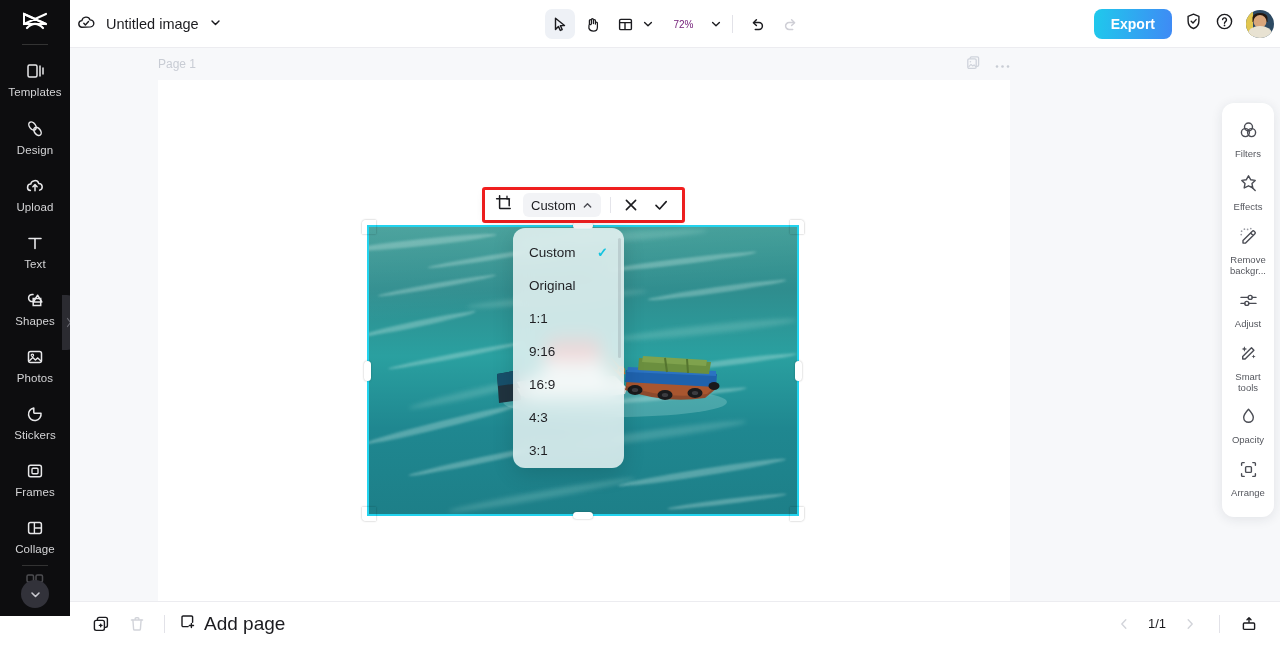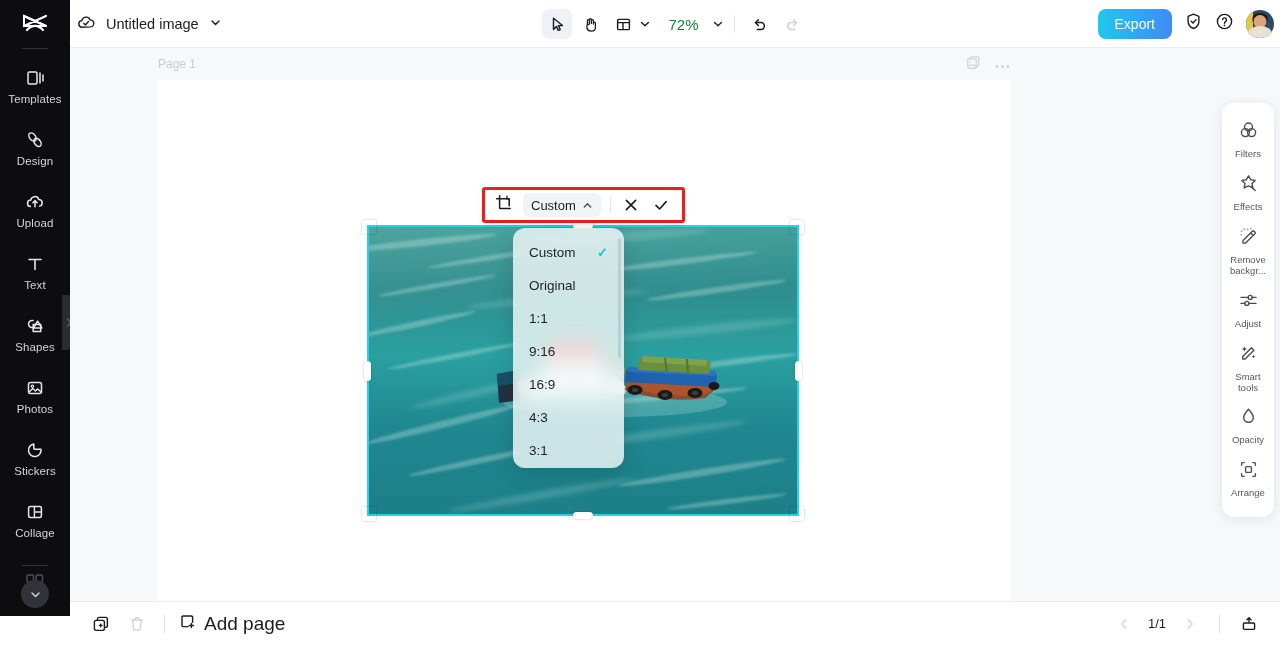"72%" .zoom-val { color: #15803d -> #701a75; font-size: 15px -> 10px }
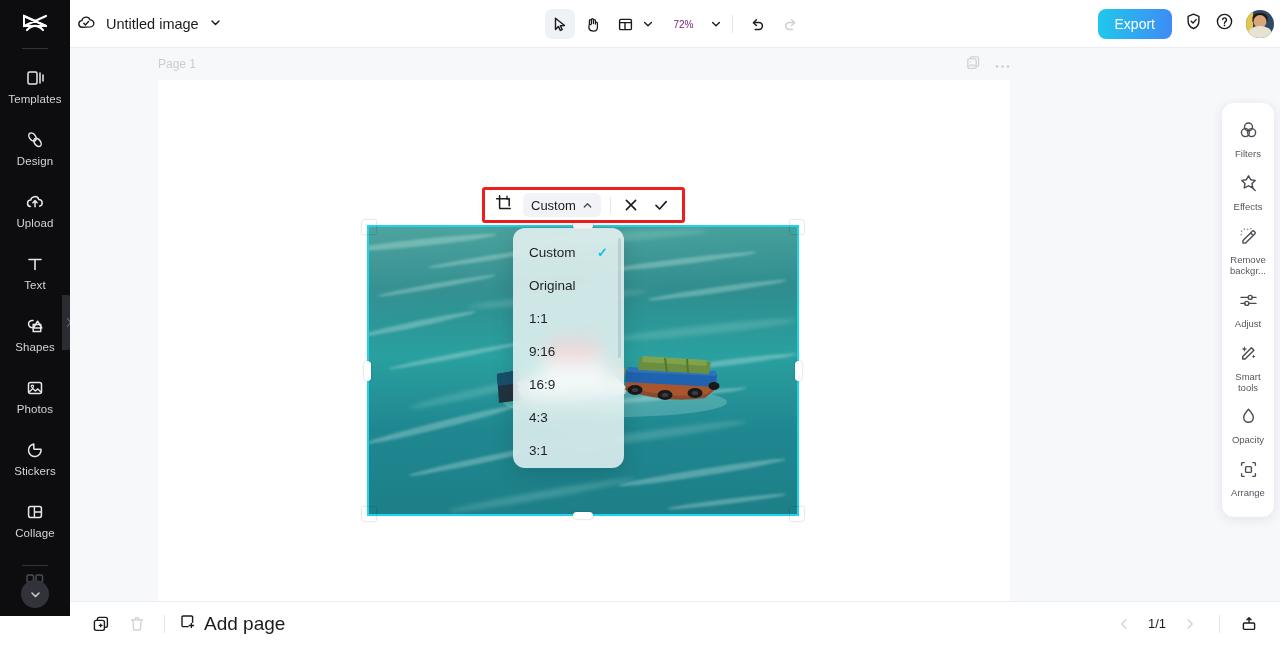"Export" .export-btn { font-weight: normal -> bold }
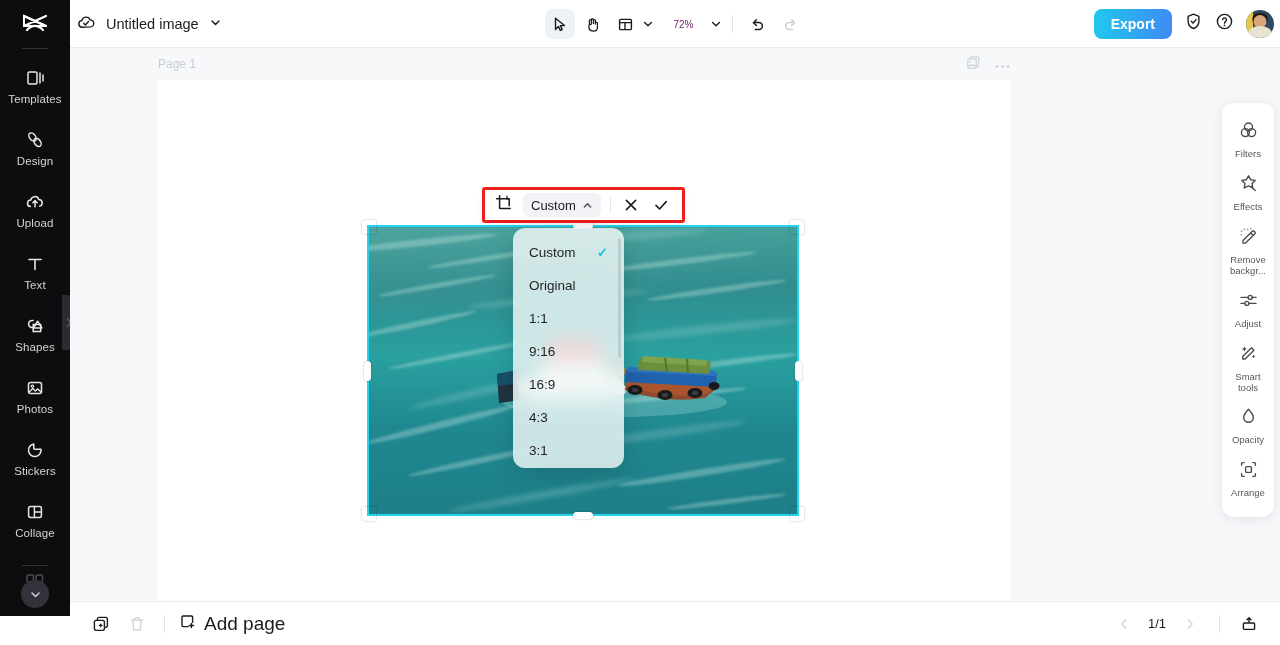"Frames" div.sb-item { html: none -> <div> <span> <svg> <rect></rect> <rect></rect> </svg> </span> <span>Frames</span> </div> }
